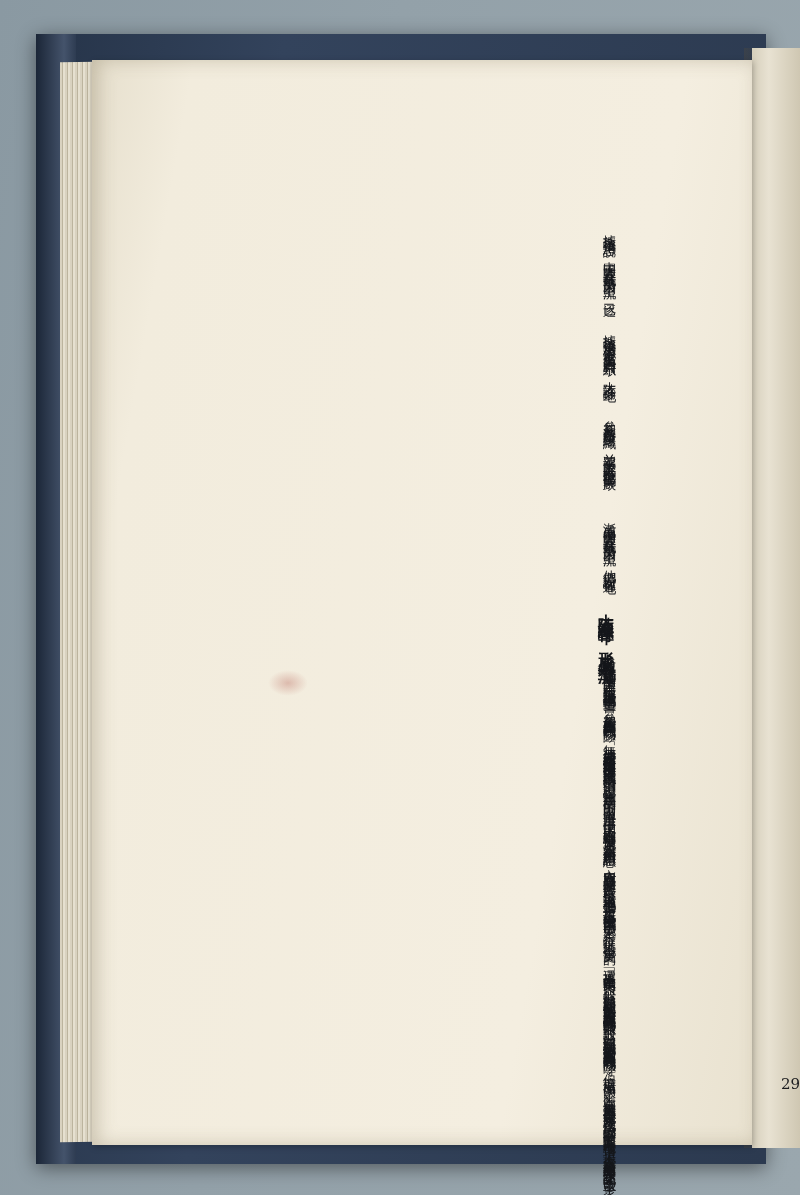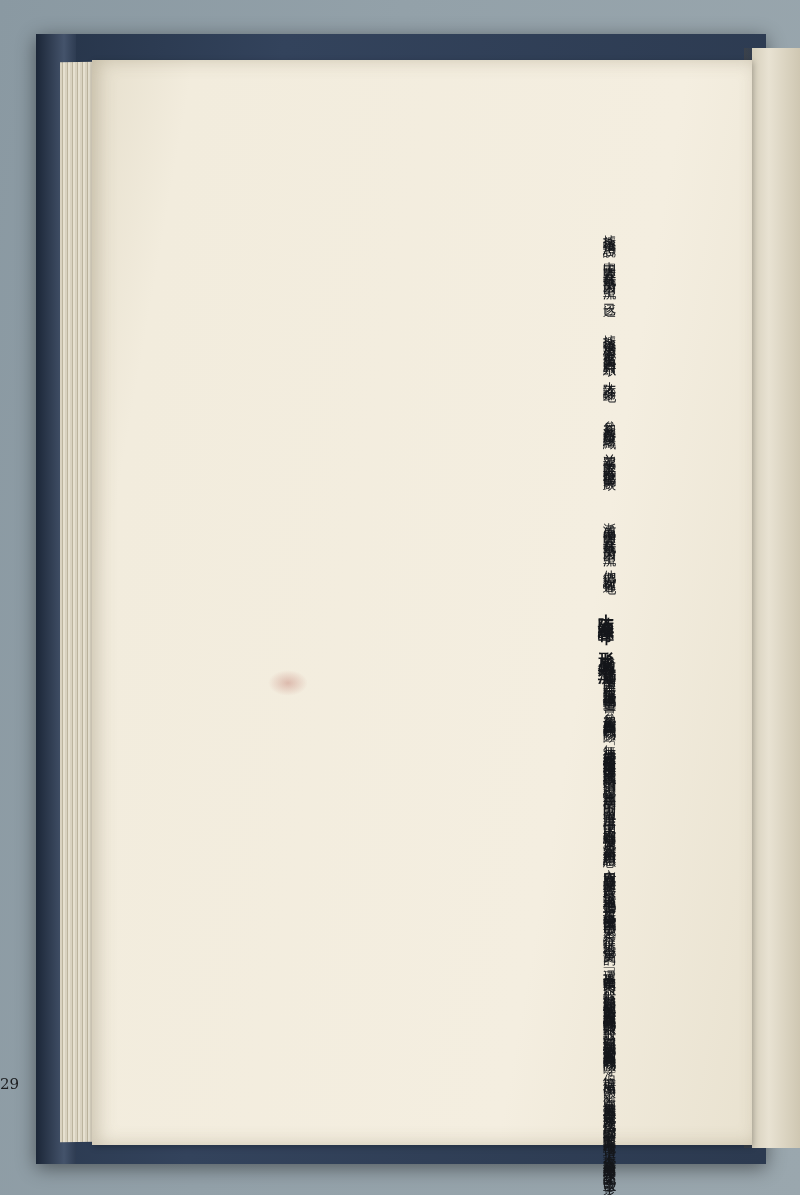"29" .page-number { text-align: left -> right }
